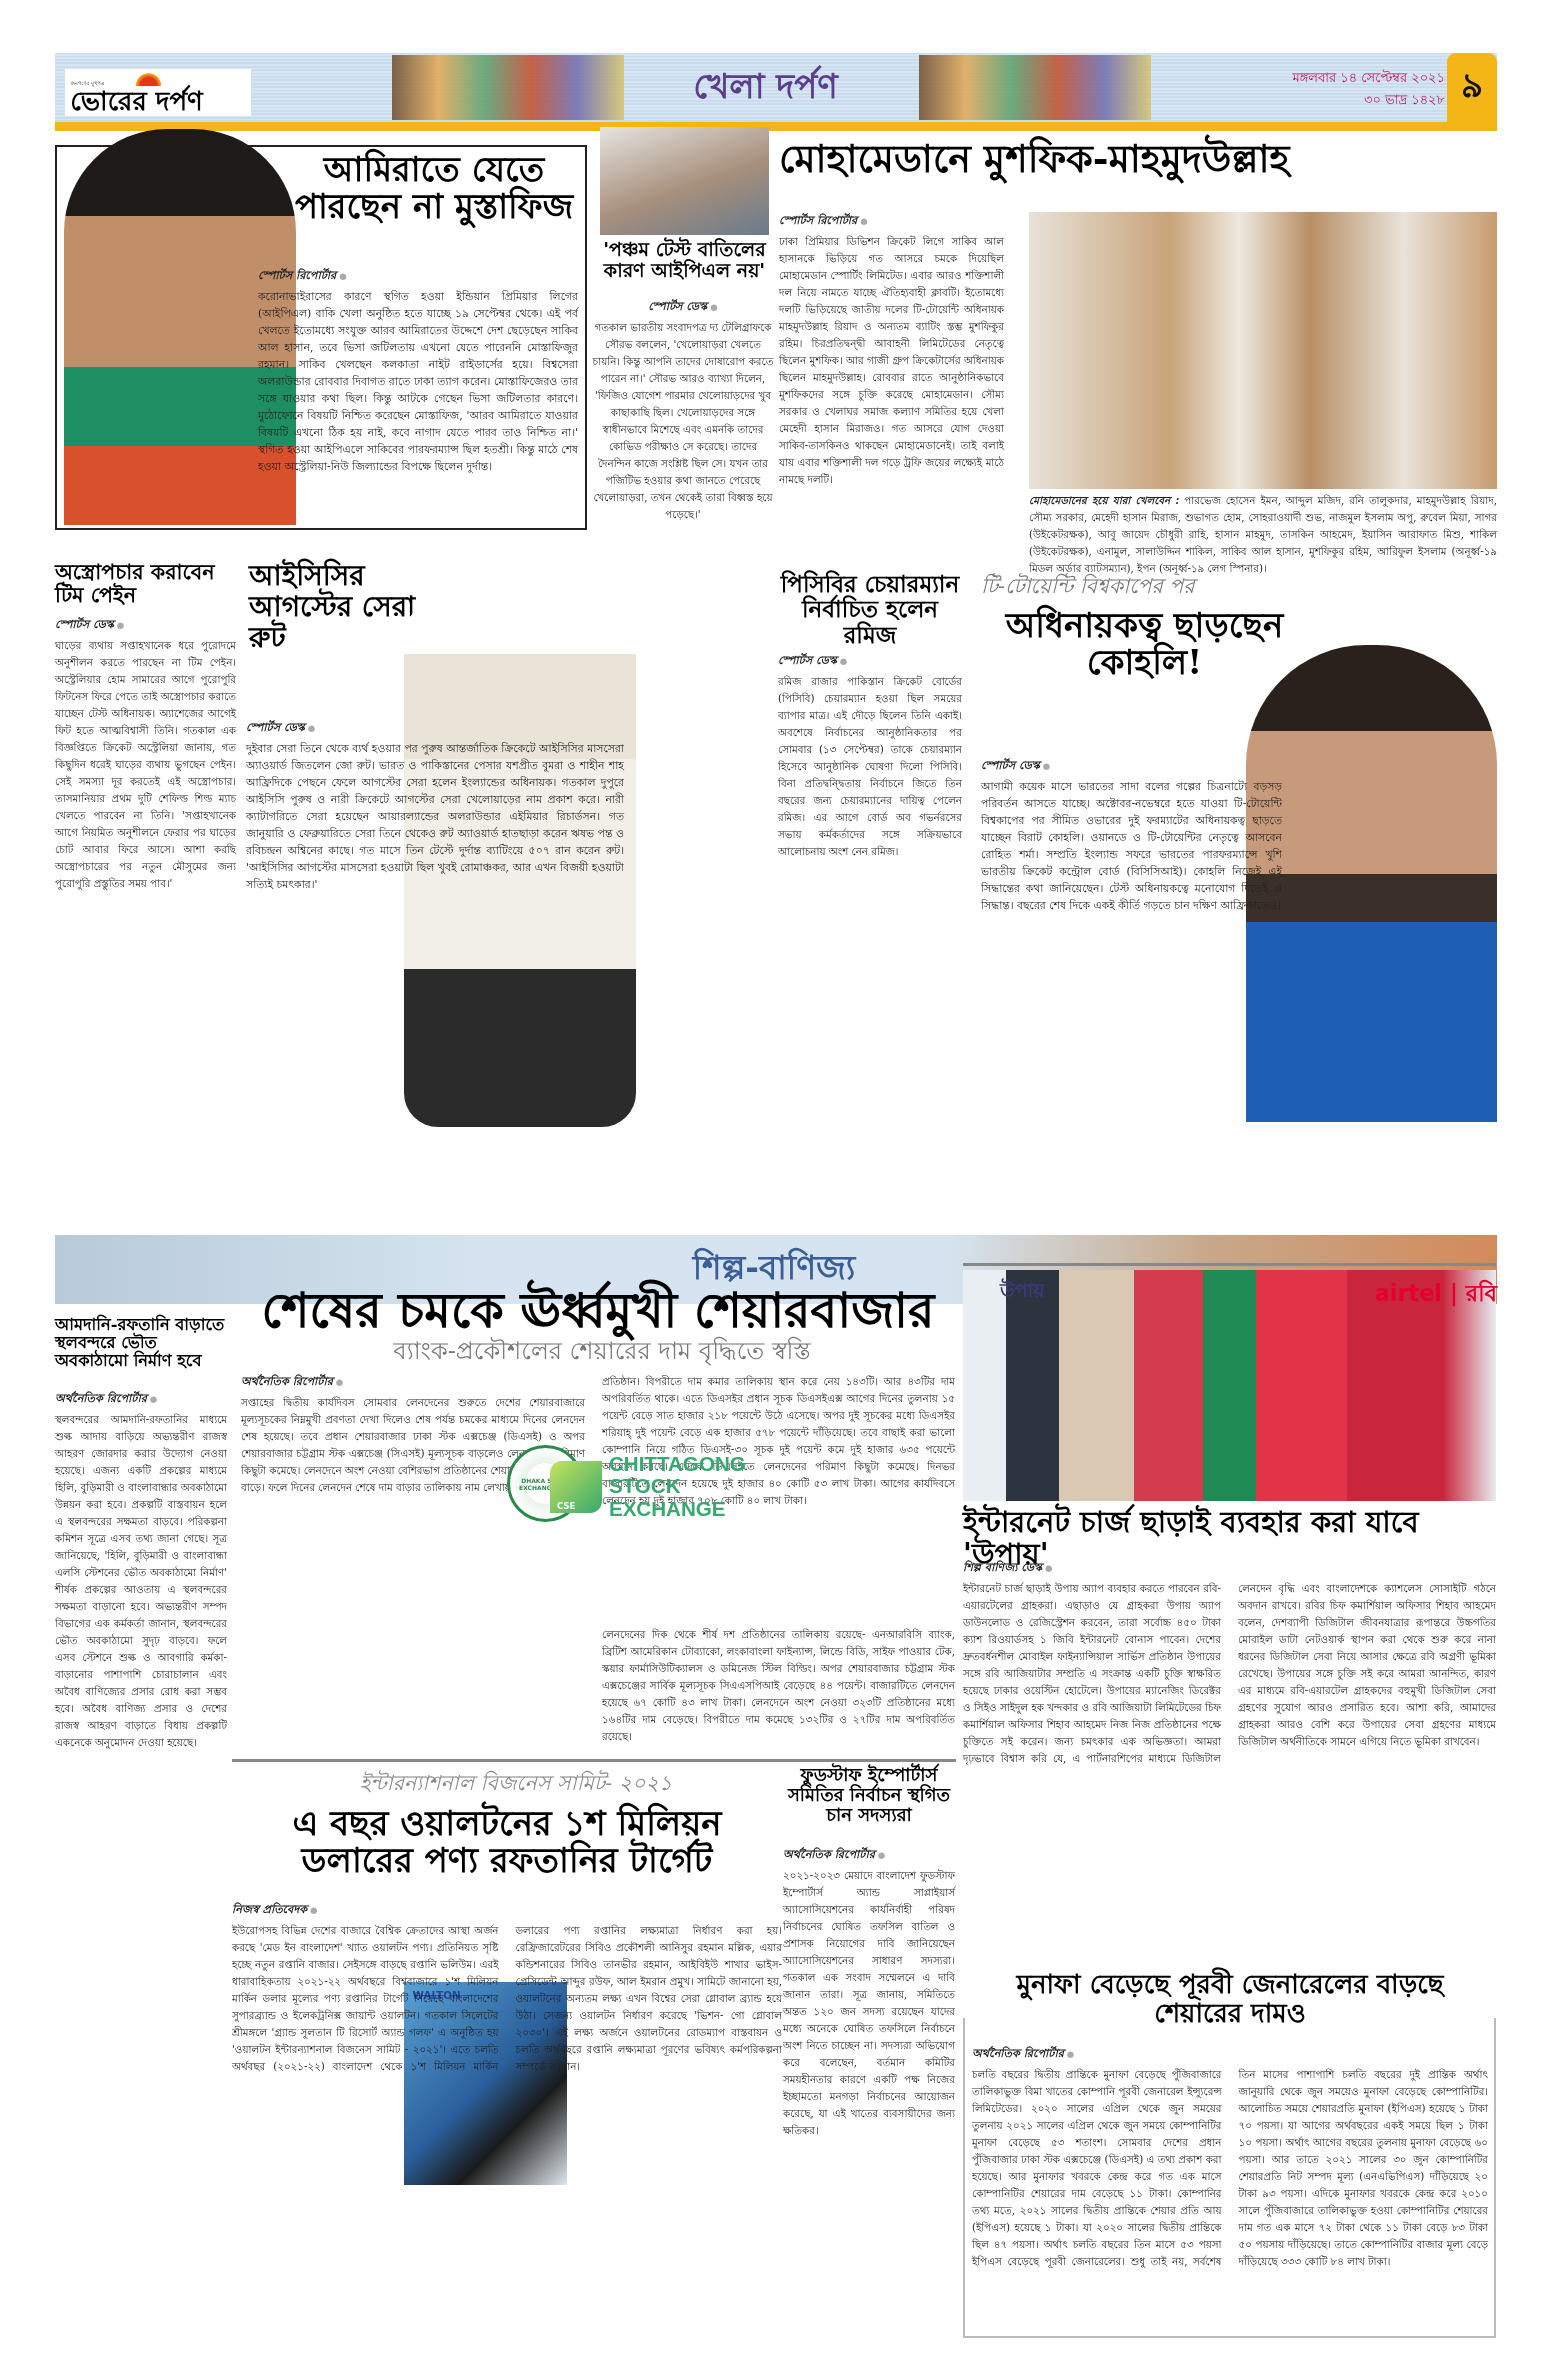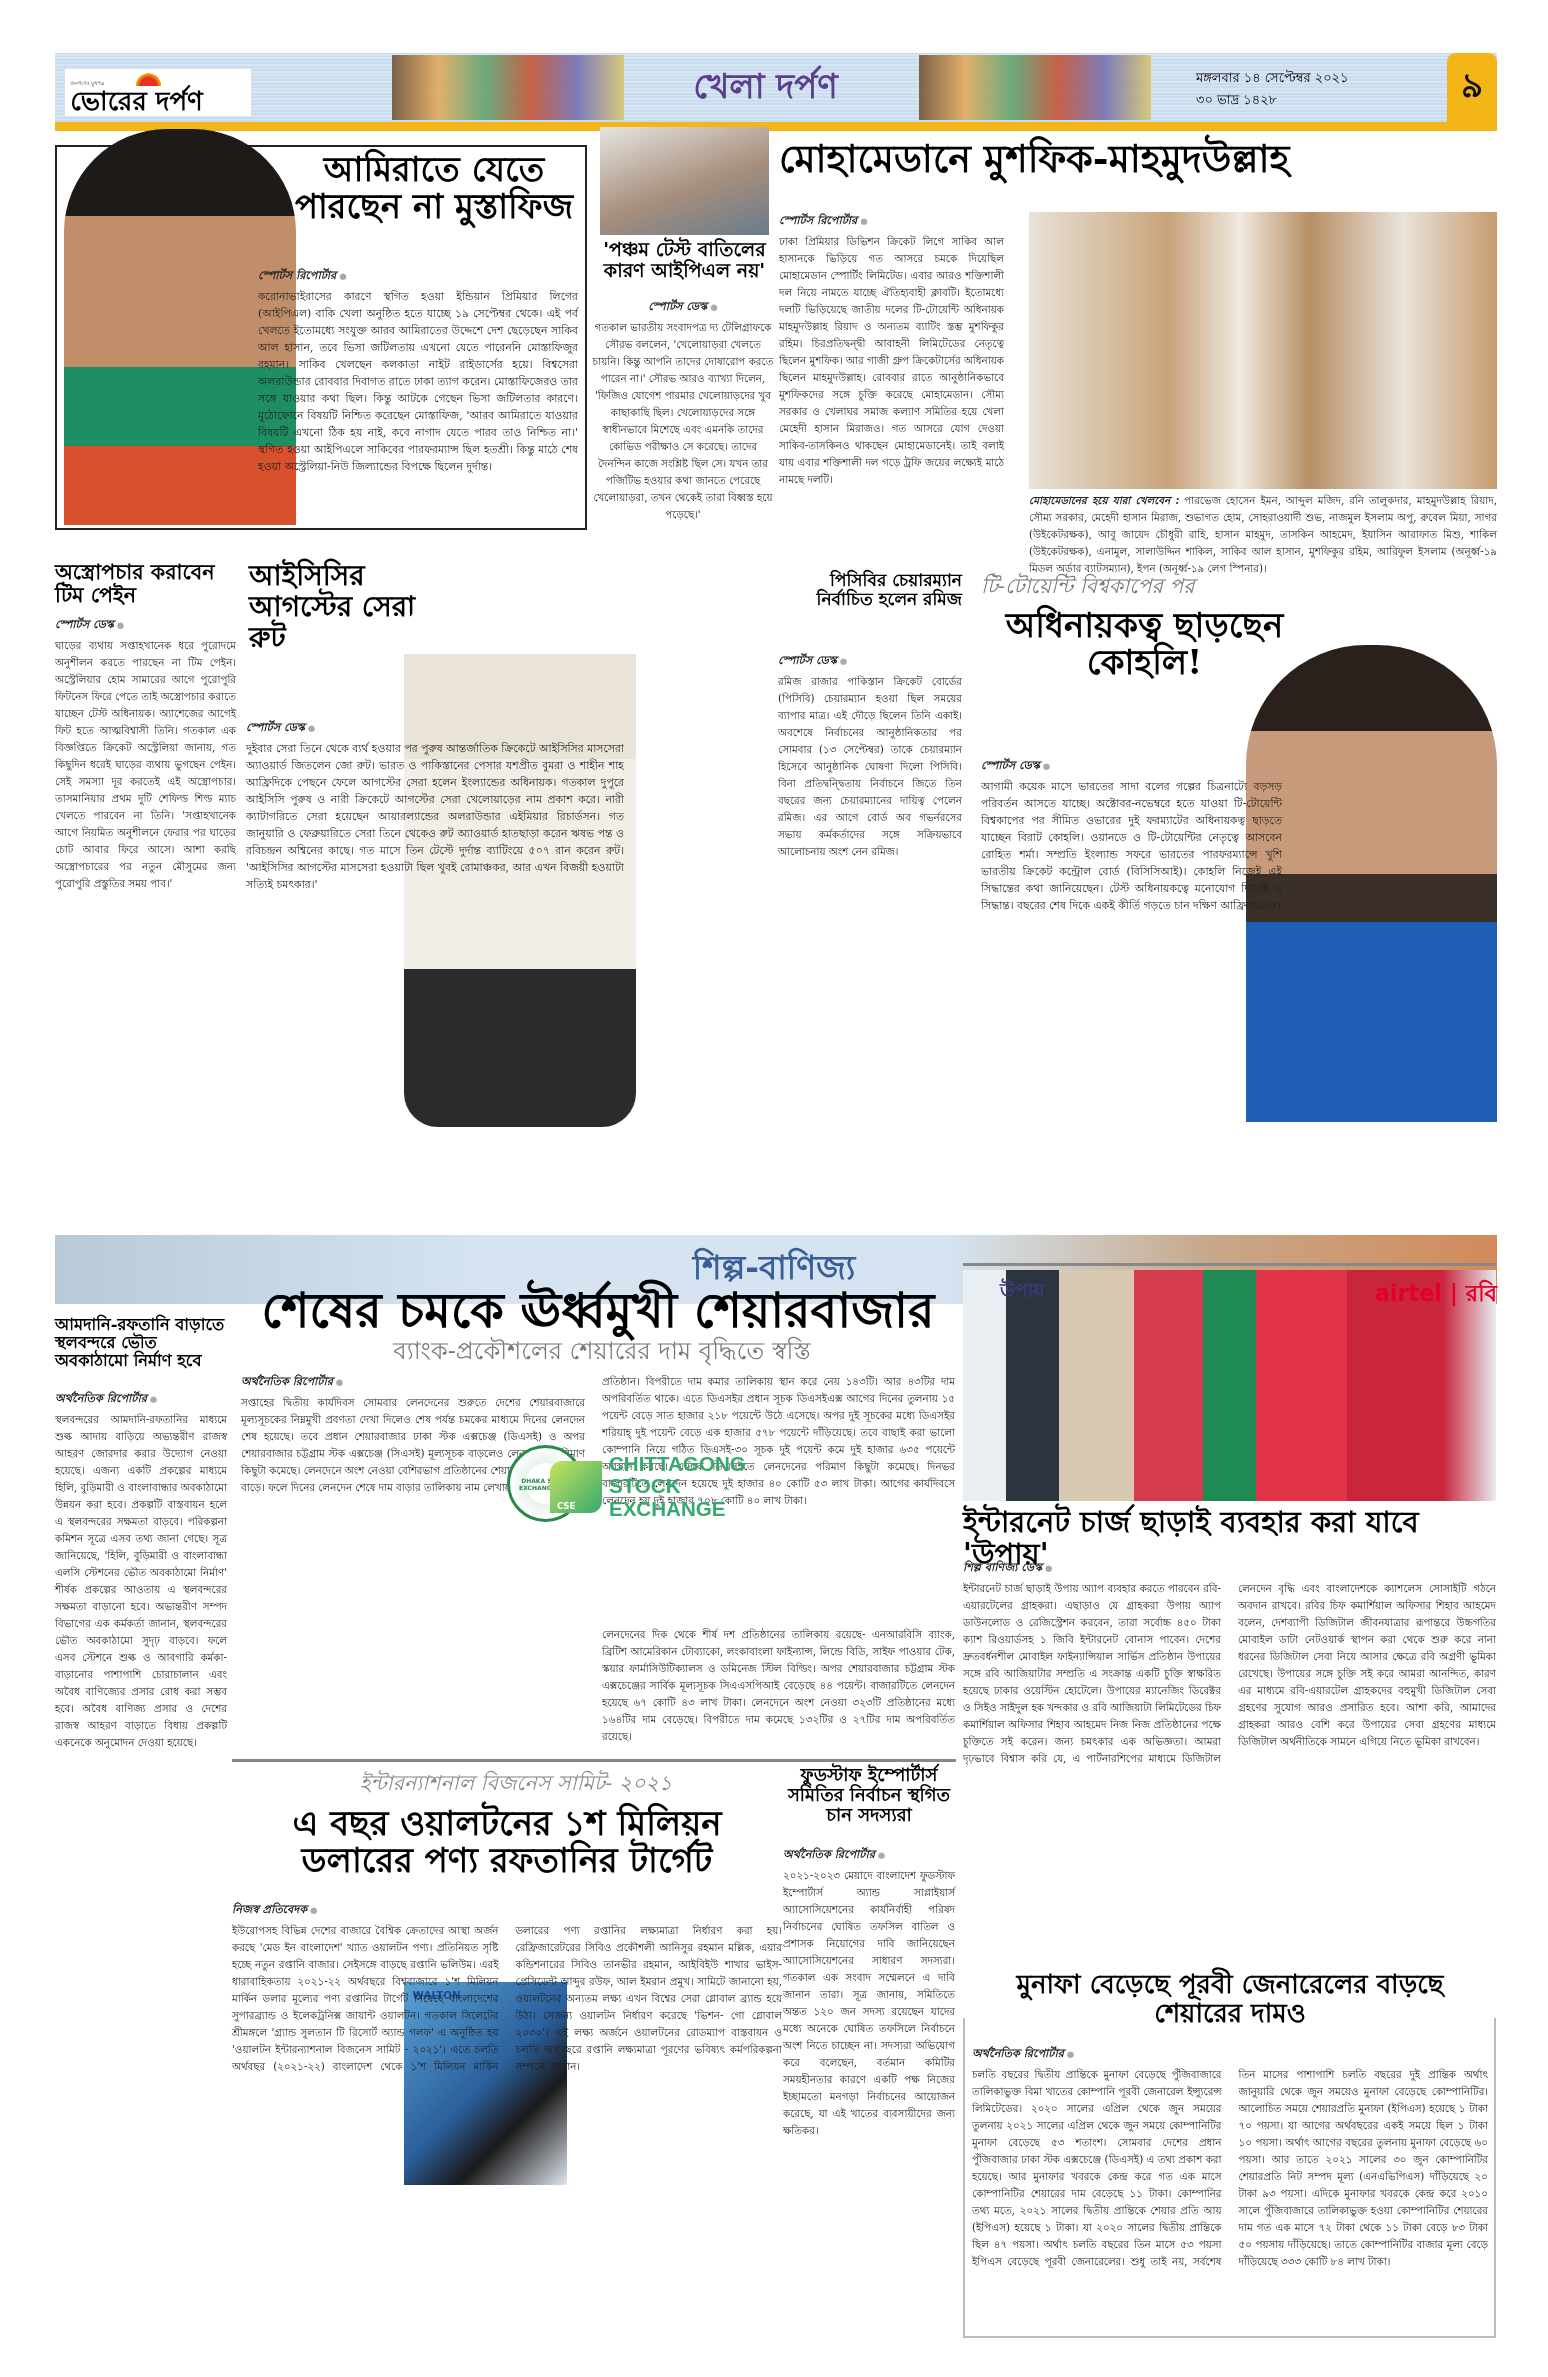"মঙ্গলবার ১৪ সেপ্টেম্বর ২০২১" .date-box { color: #000000 -> #be185d; text-align: none -> right }
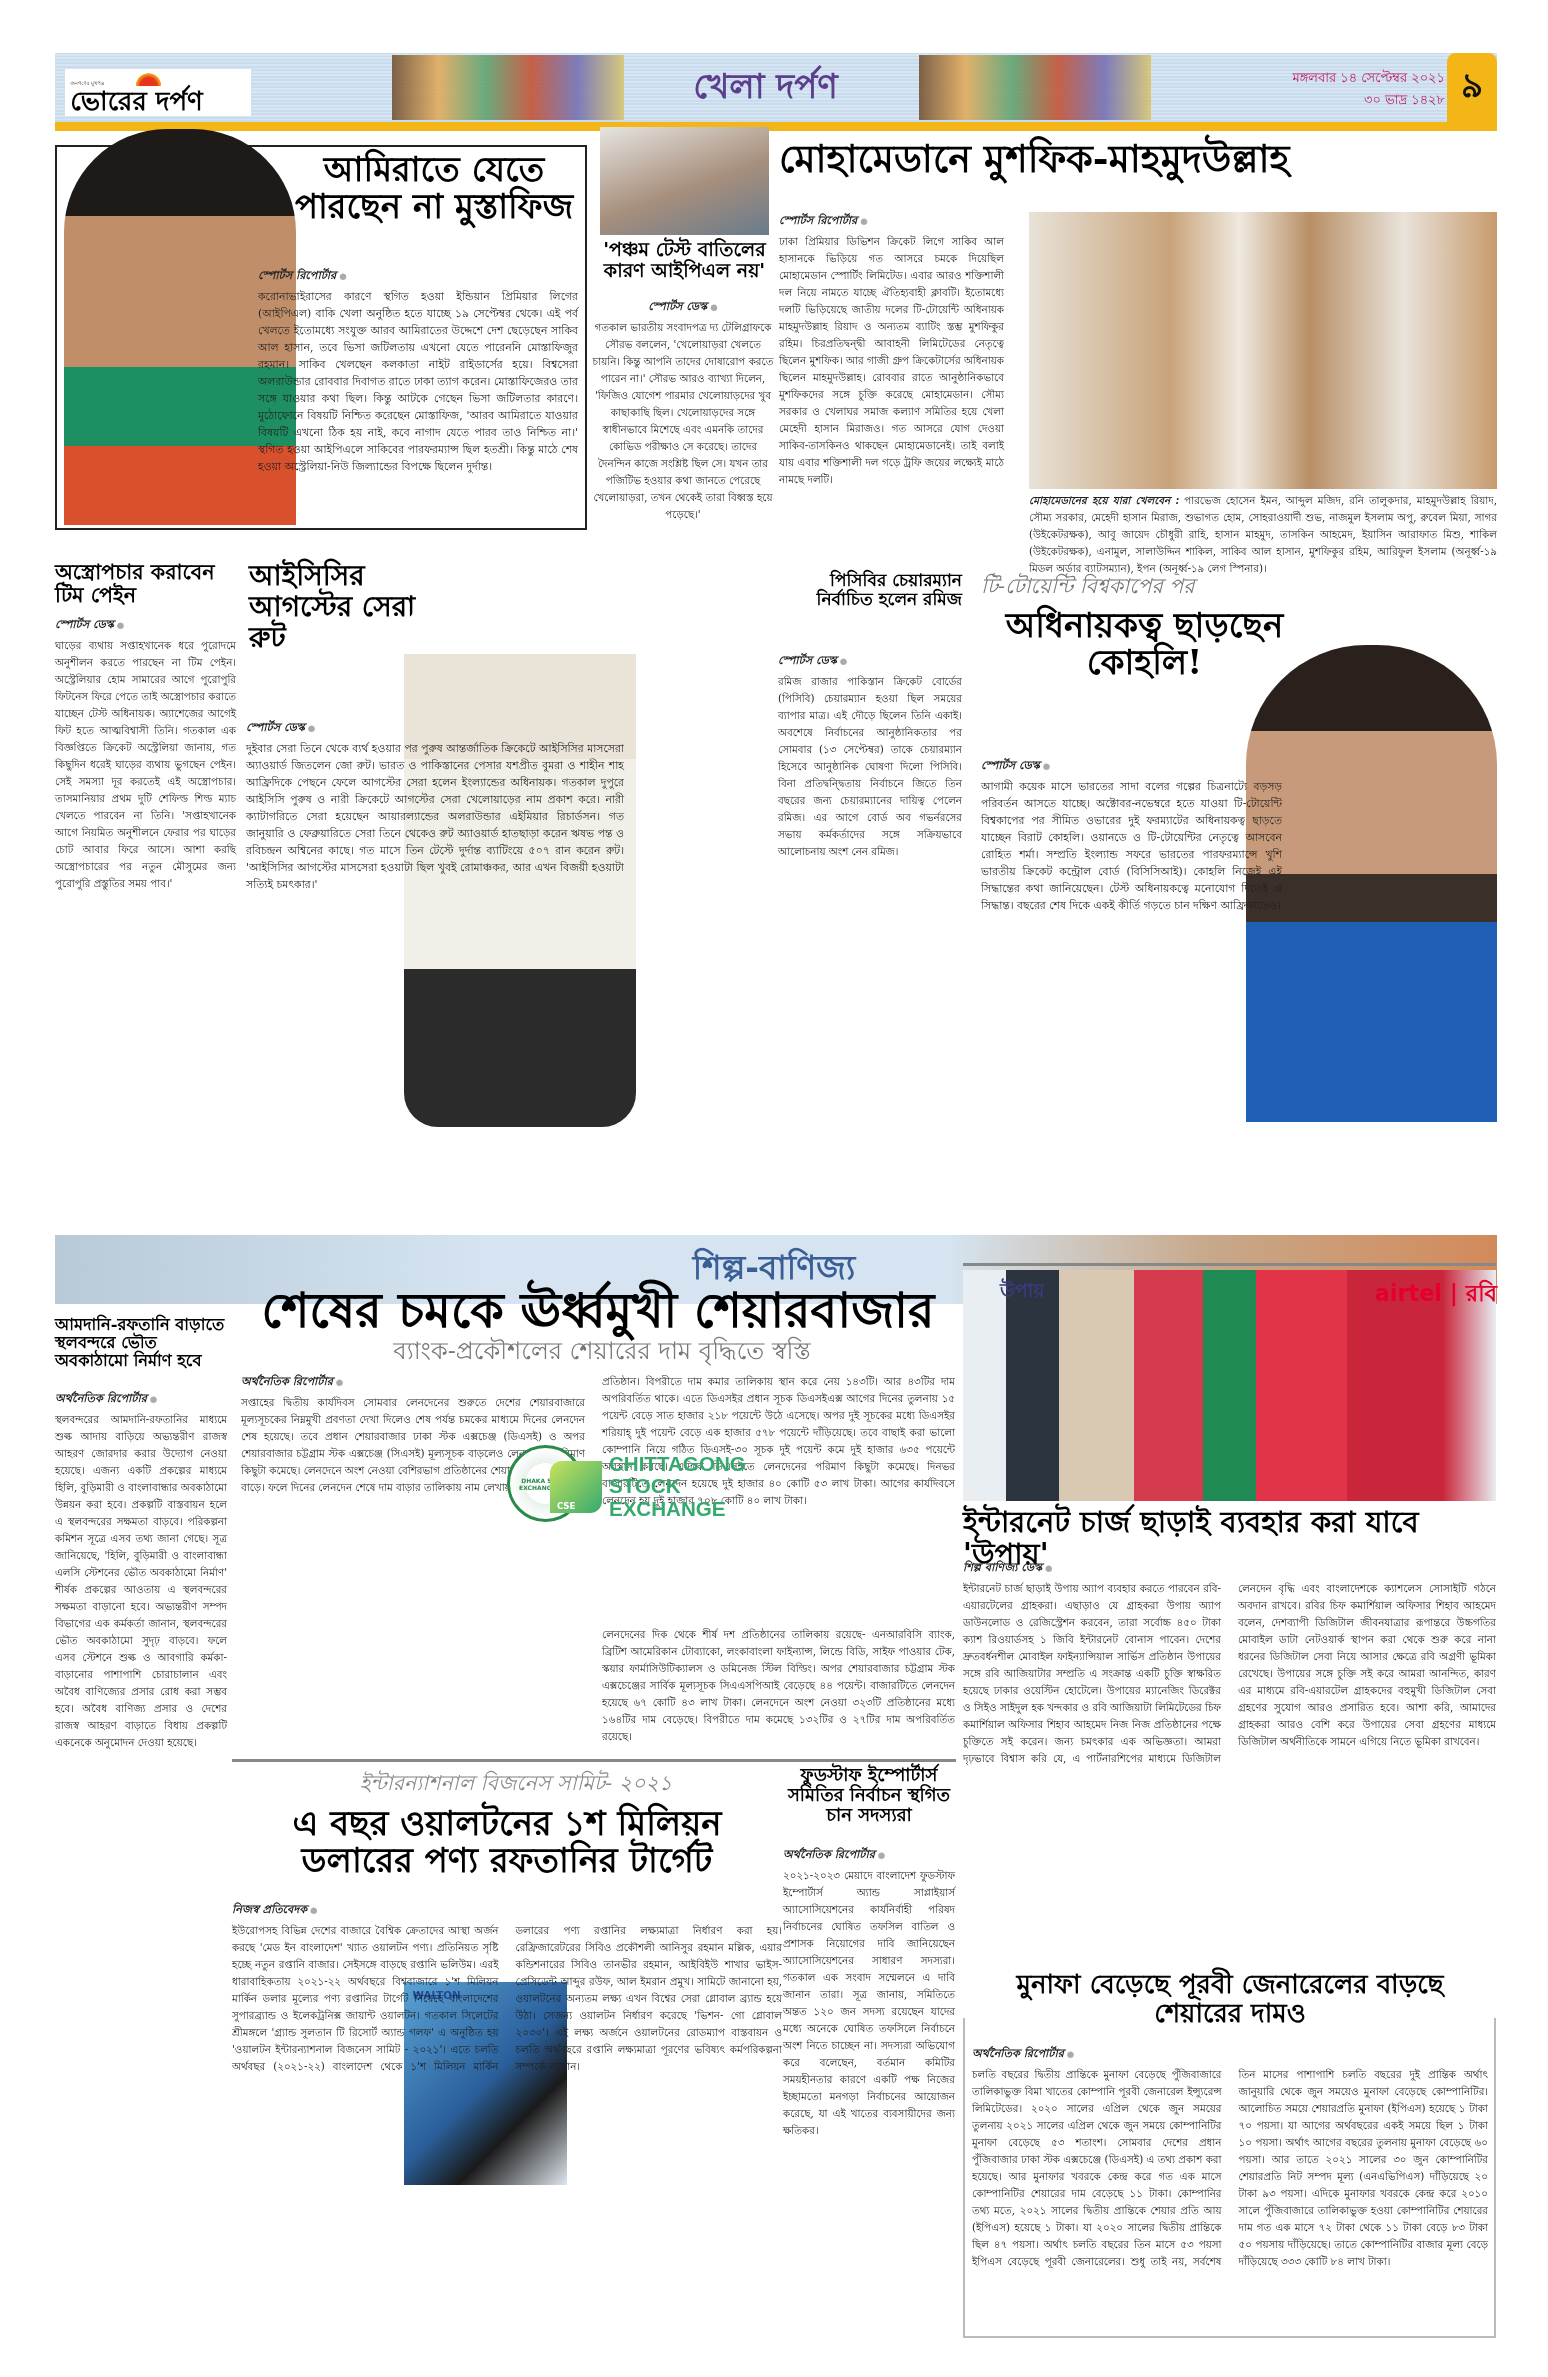"পিসিবির চেয়ারম্যান নির্বাচিত হলেন রমিজ" div.abs { font-size: 17px -> 23px; text-align: right -> center }
